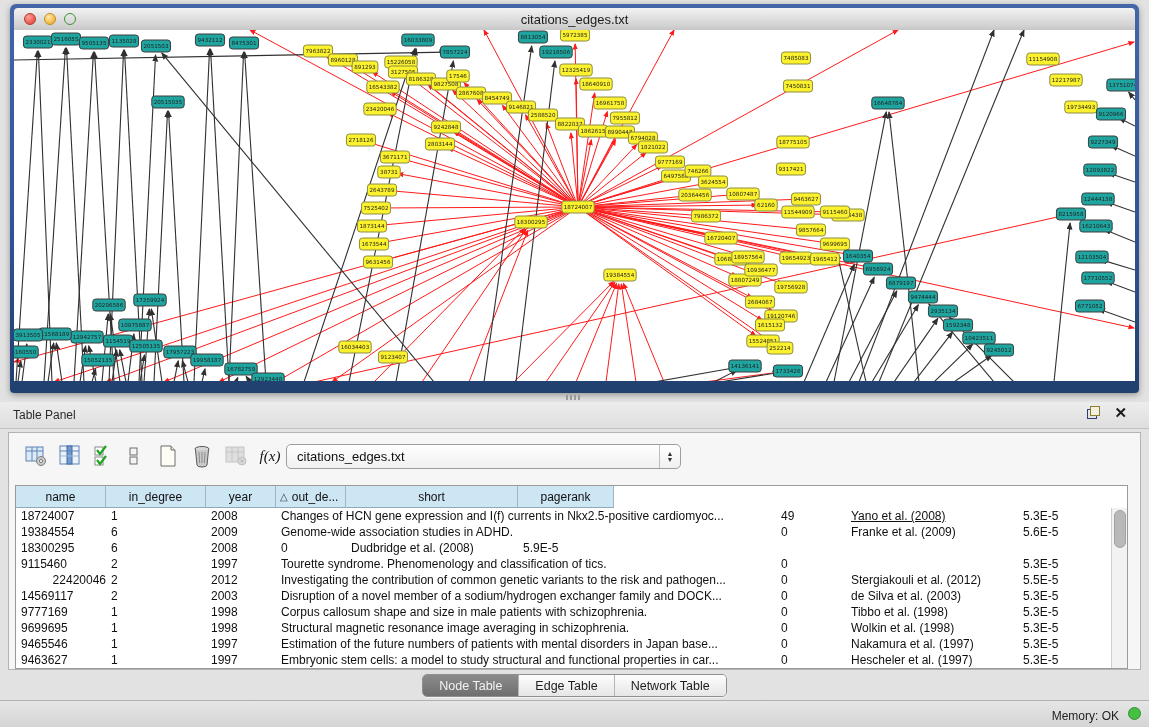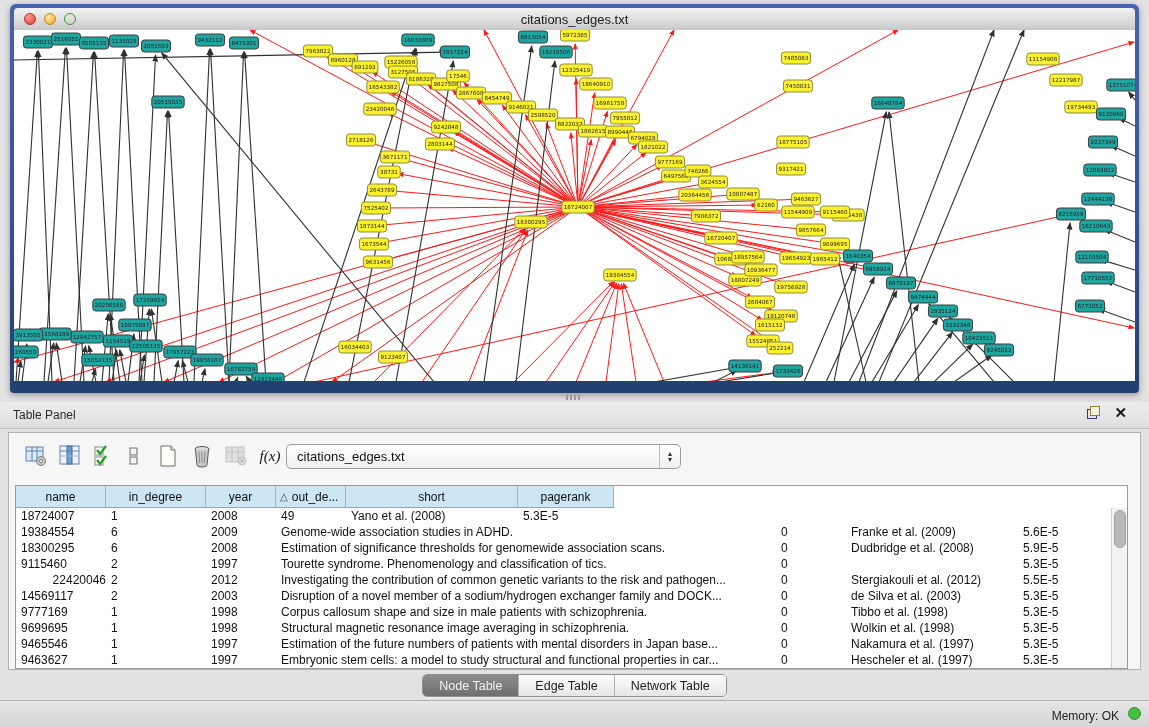"Changes of HCN gene expression" div.td { html: none -> <div>Changes of HCN gene expression and I(f) currents in Nkx2.5-positive cardiomyoc...</div> }
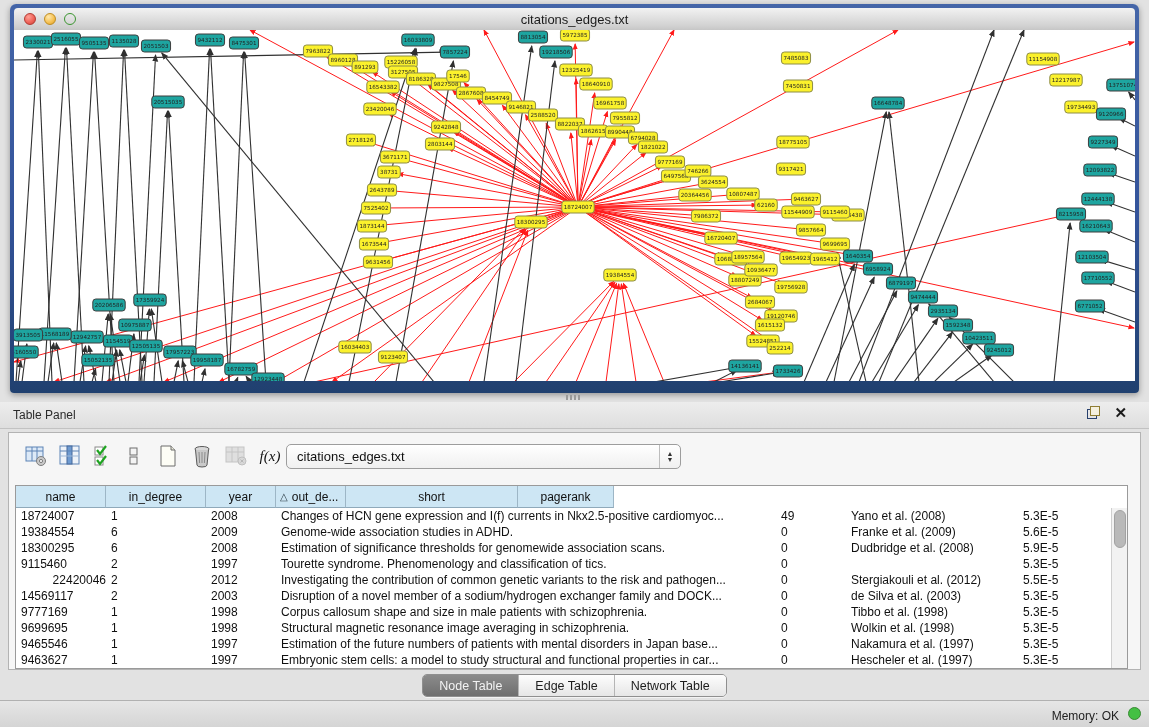"Yano et al. (2008)" div.td { text-decoration: none -> underline }
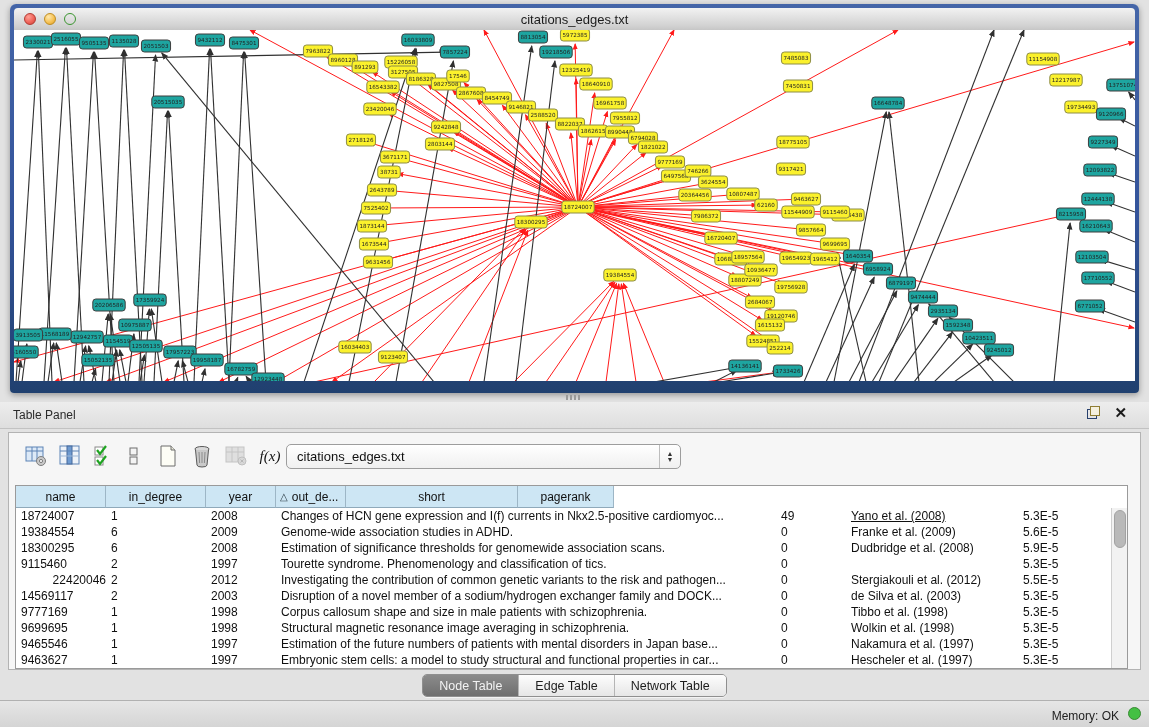"Estimation of significance thresholds" div.td { html: <div>Estimation of significance thresholds for genomewide association scans.</div> -> none }
